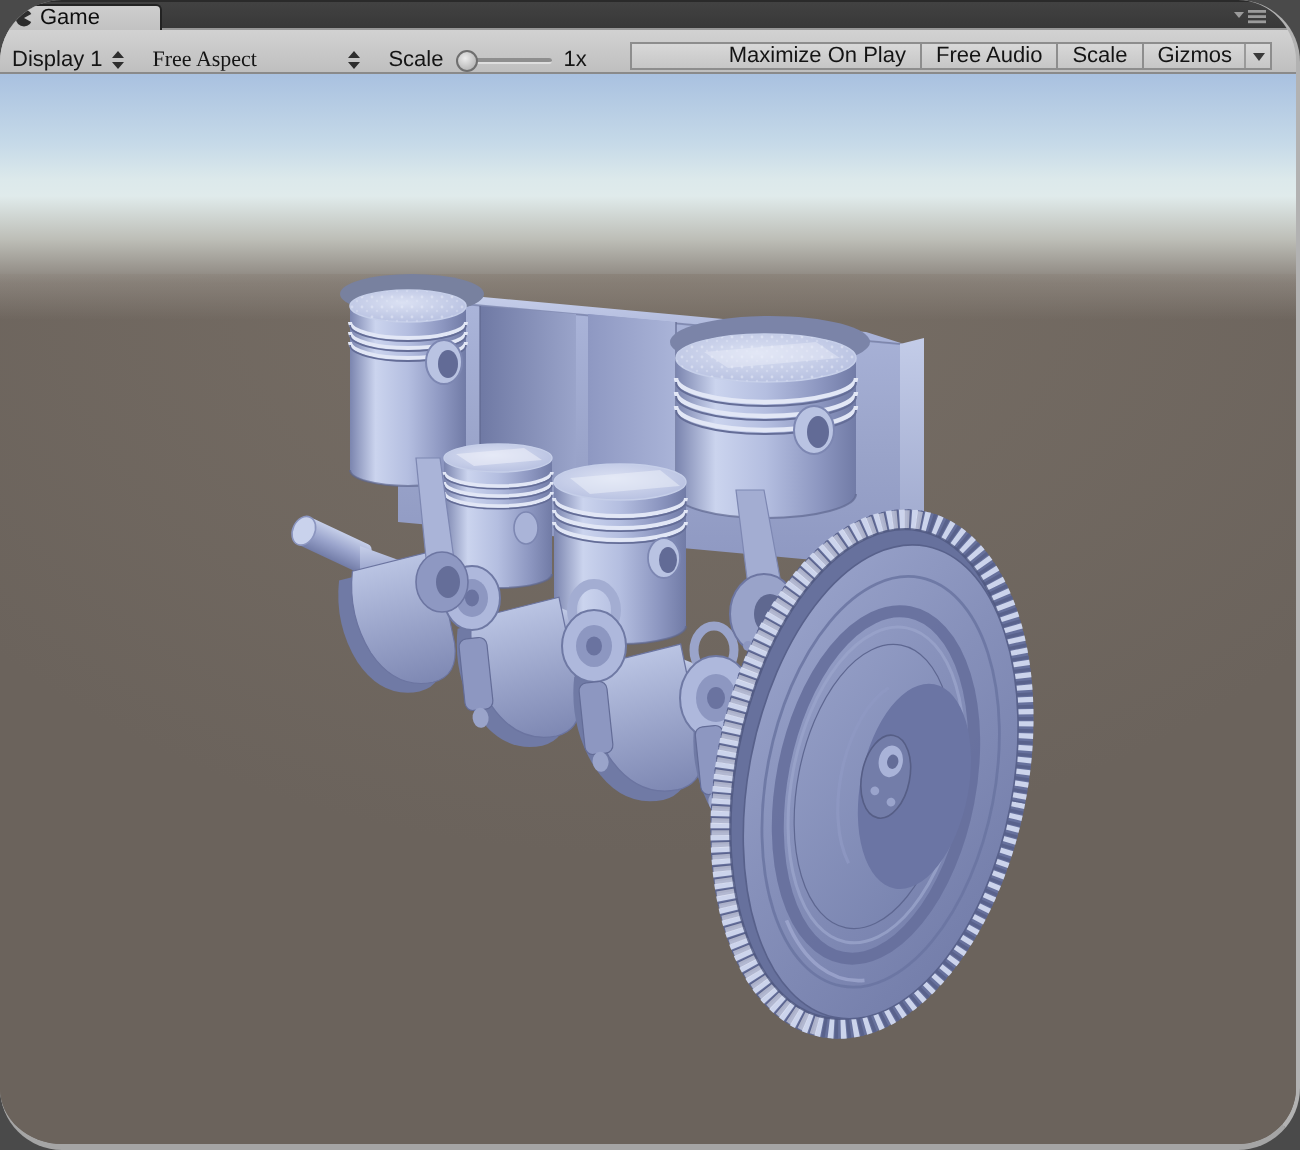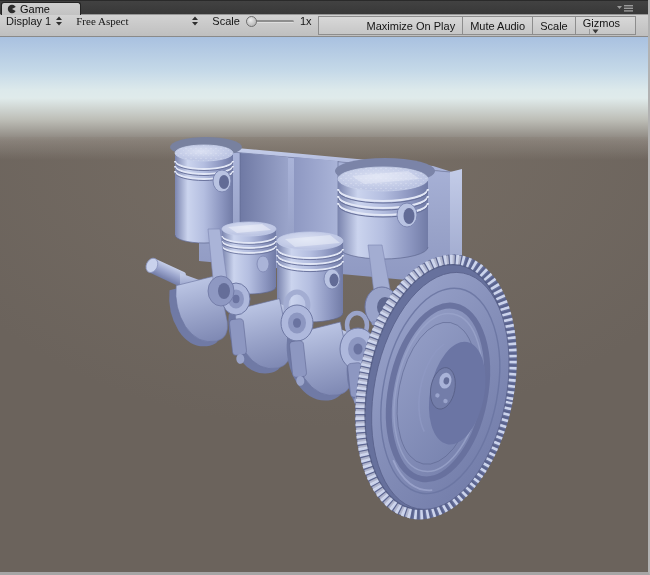"Game" .window { border-radius: none -> 31px }
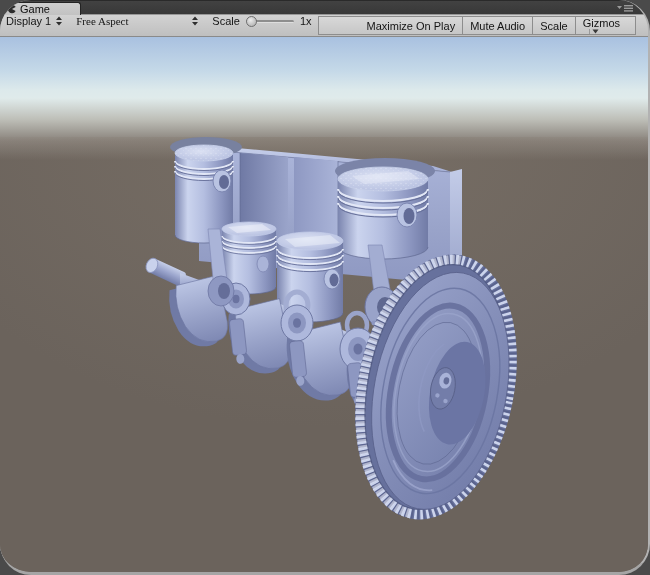"Display 1" .toolbar { align-items: flex-start -> flex-end }
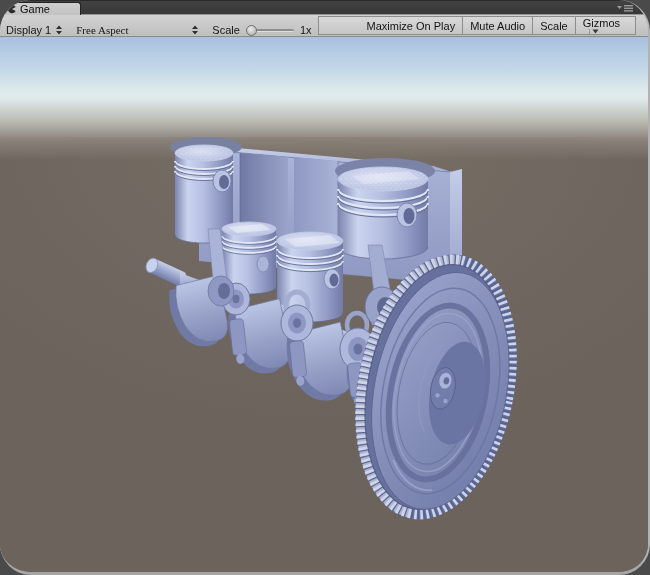"Maximize On Play" .btn-first { margin-left: 0 -> 16px }
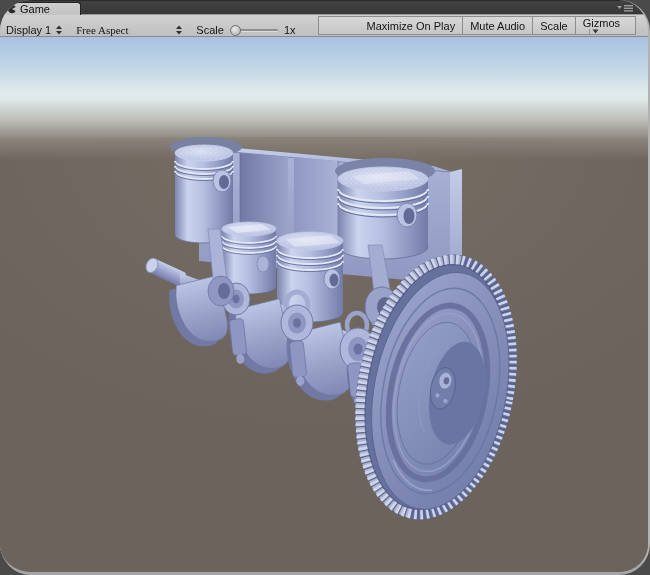"Mute Audio" span { text: Mute -> Free }
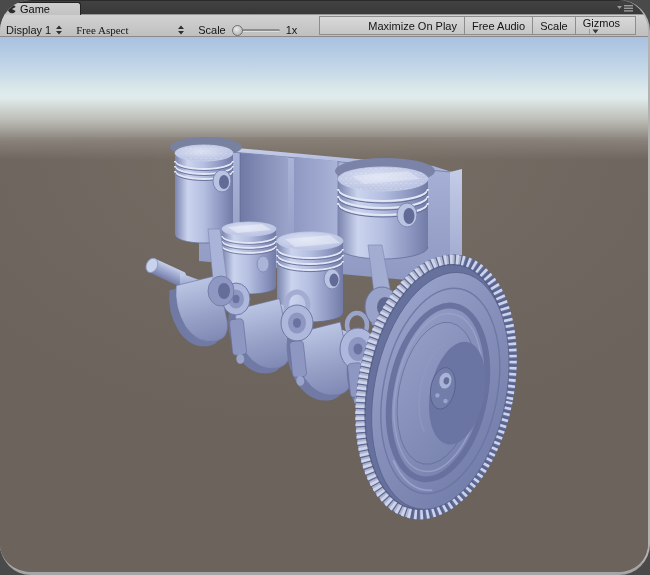"Gizmos" .btn-gizmos { flex-direction: column -> none; padding-right: 15px -> 0 }
